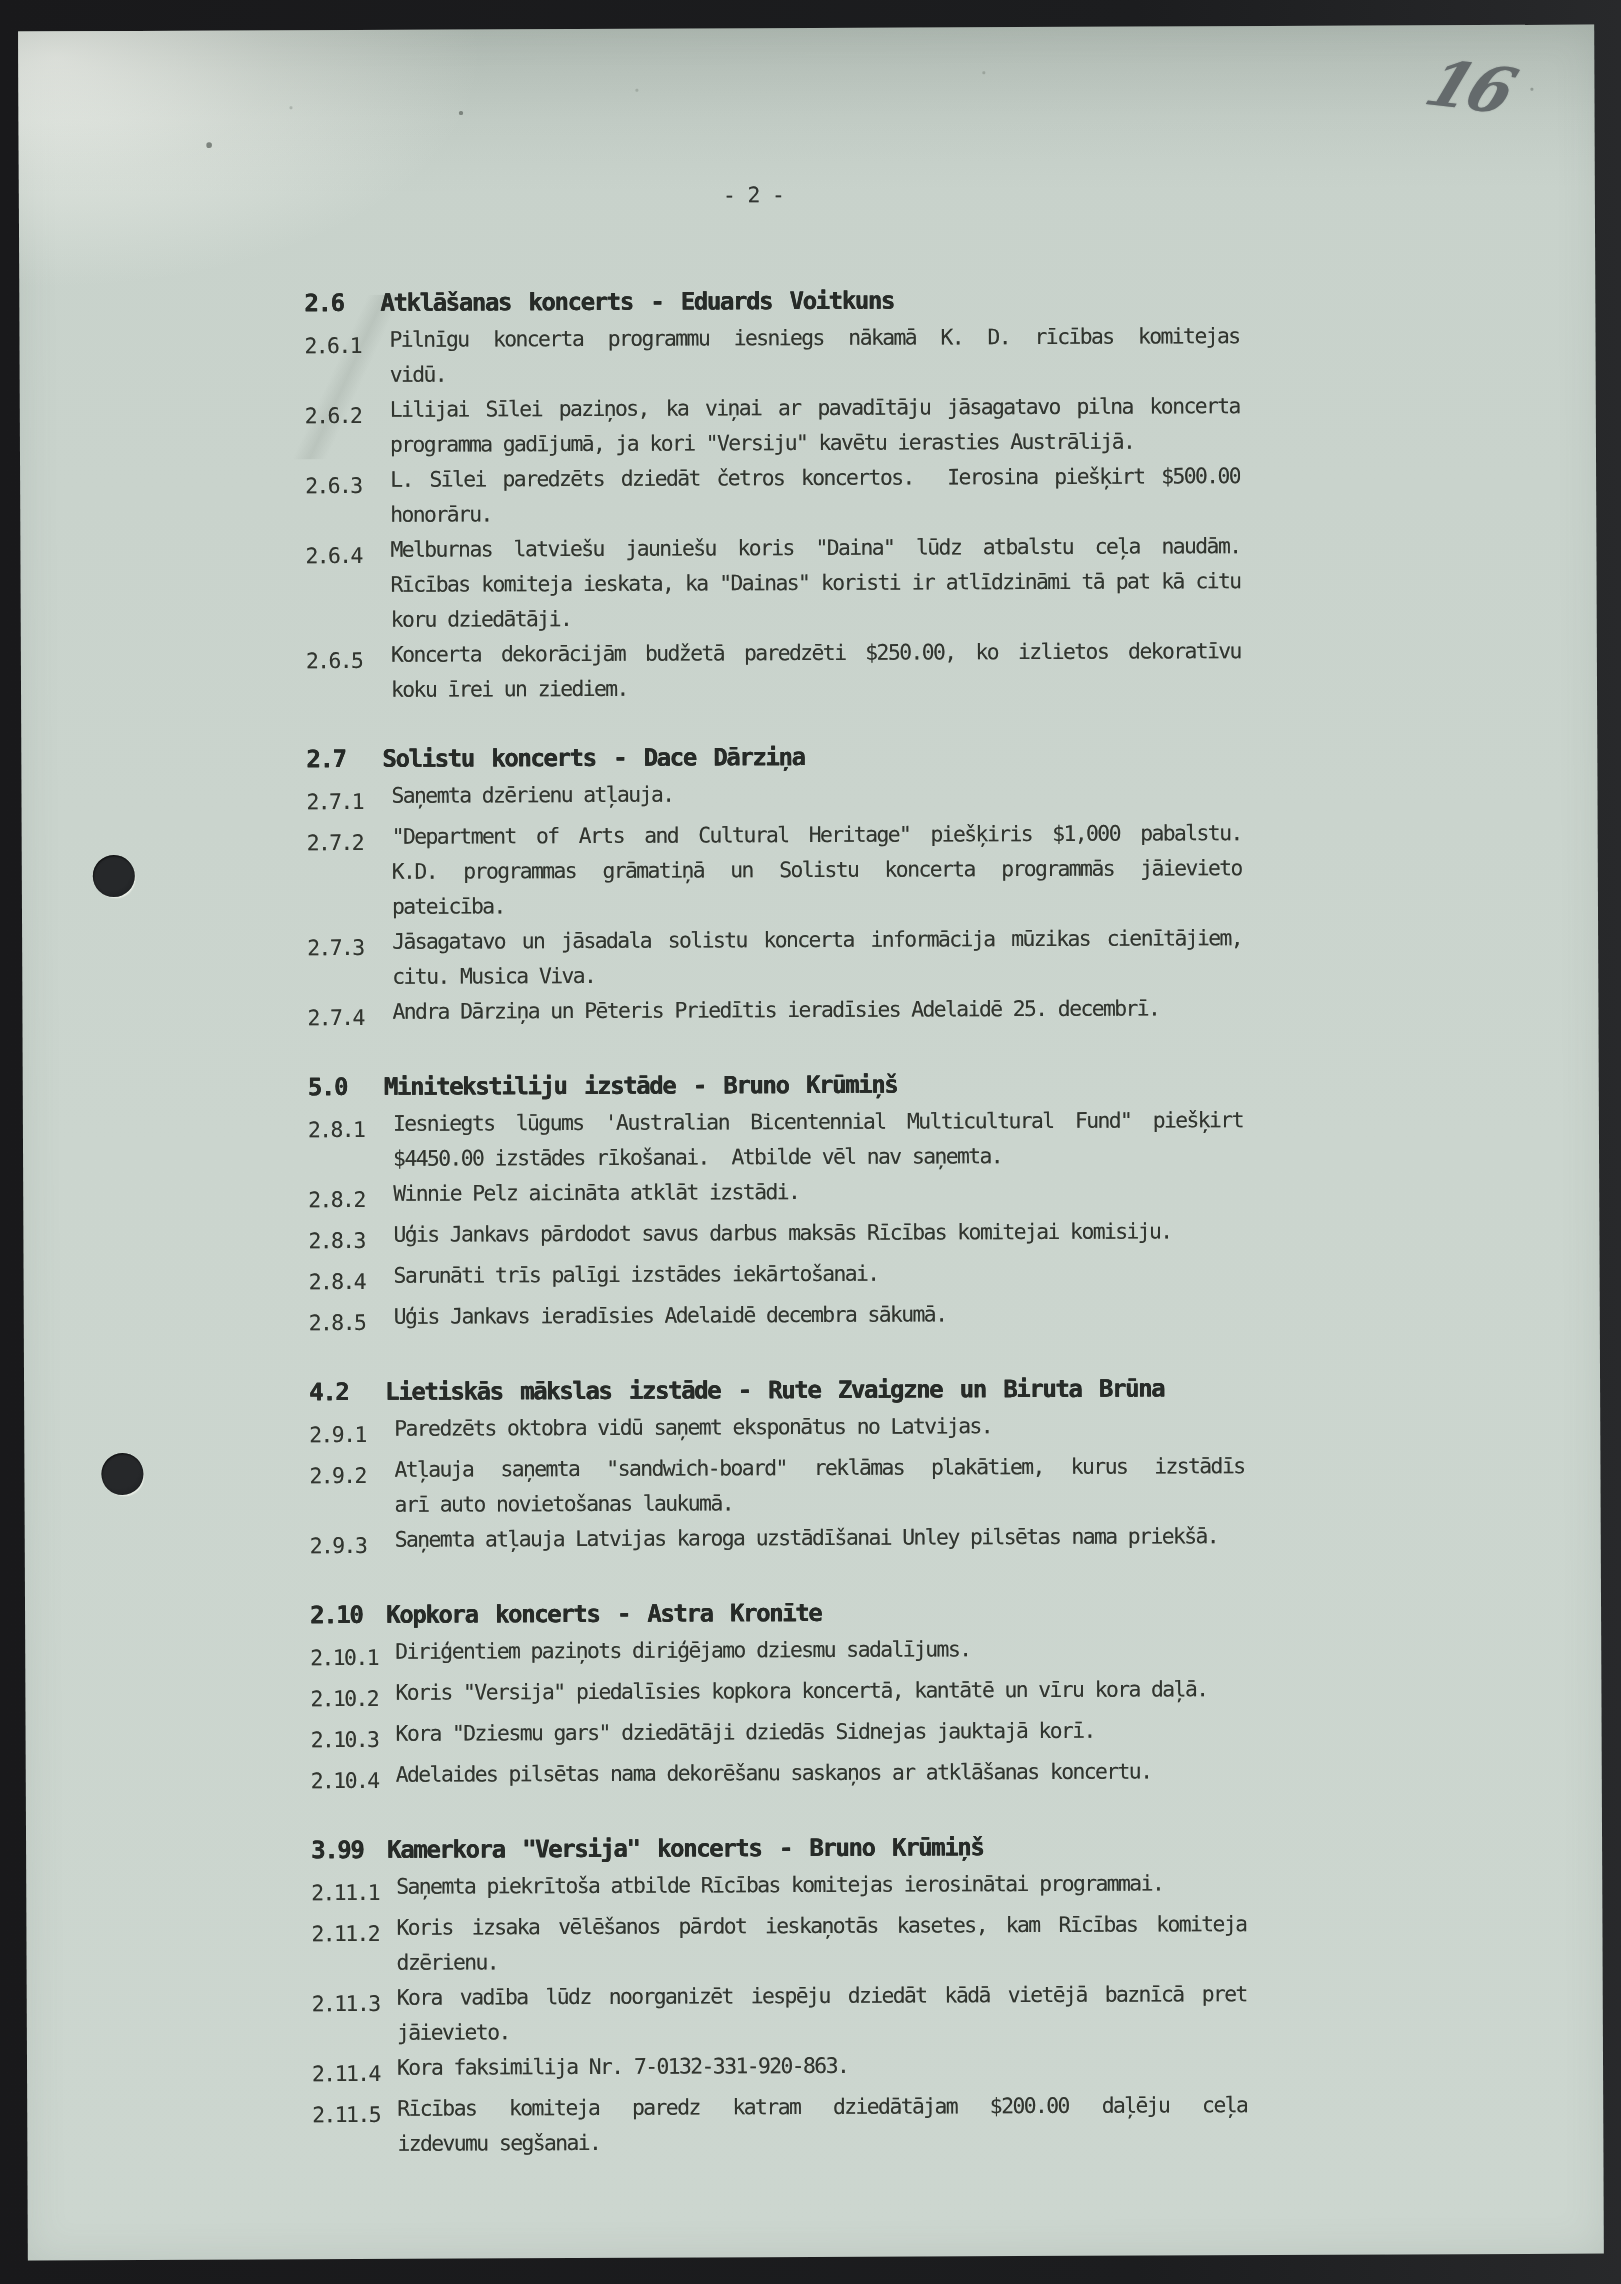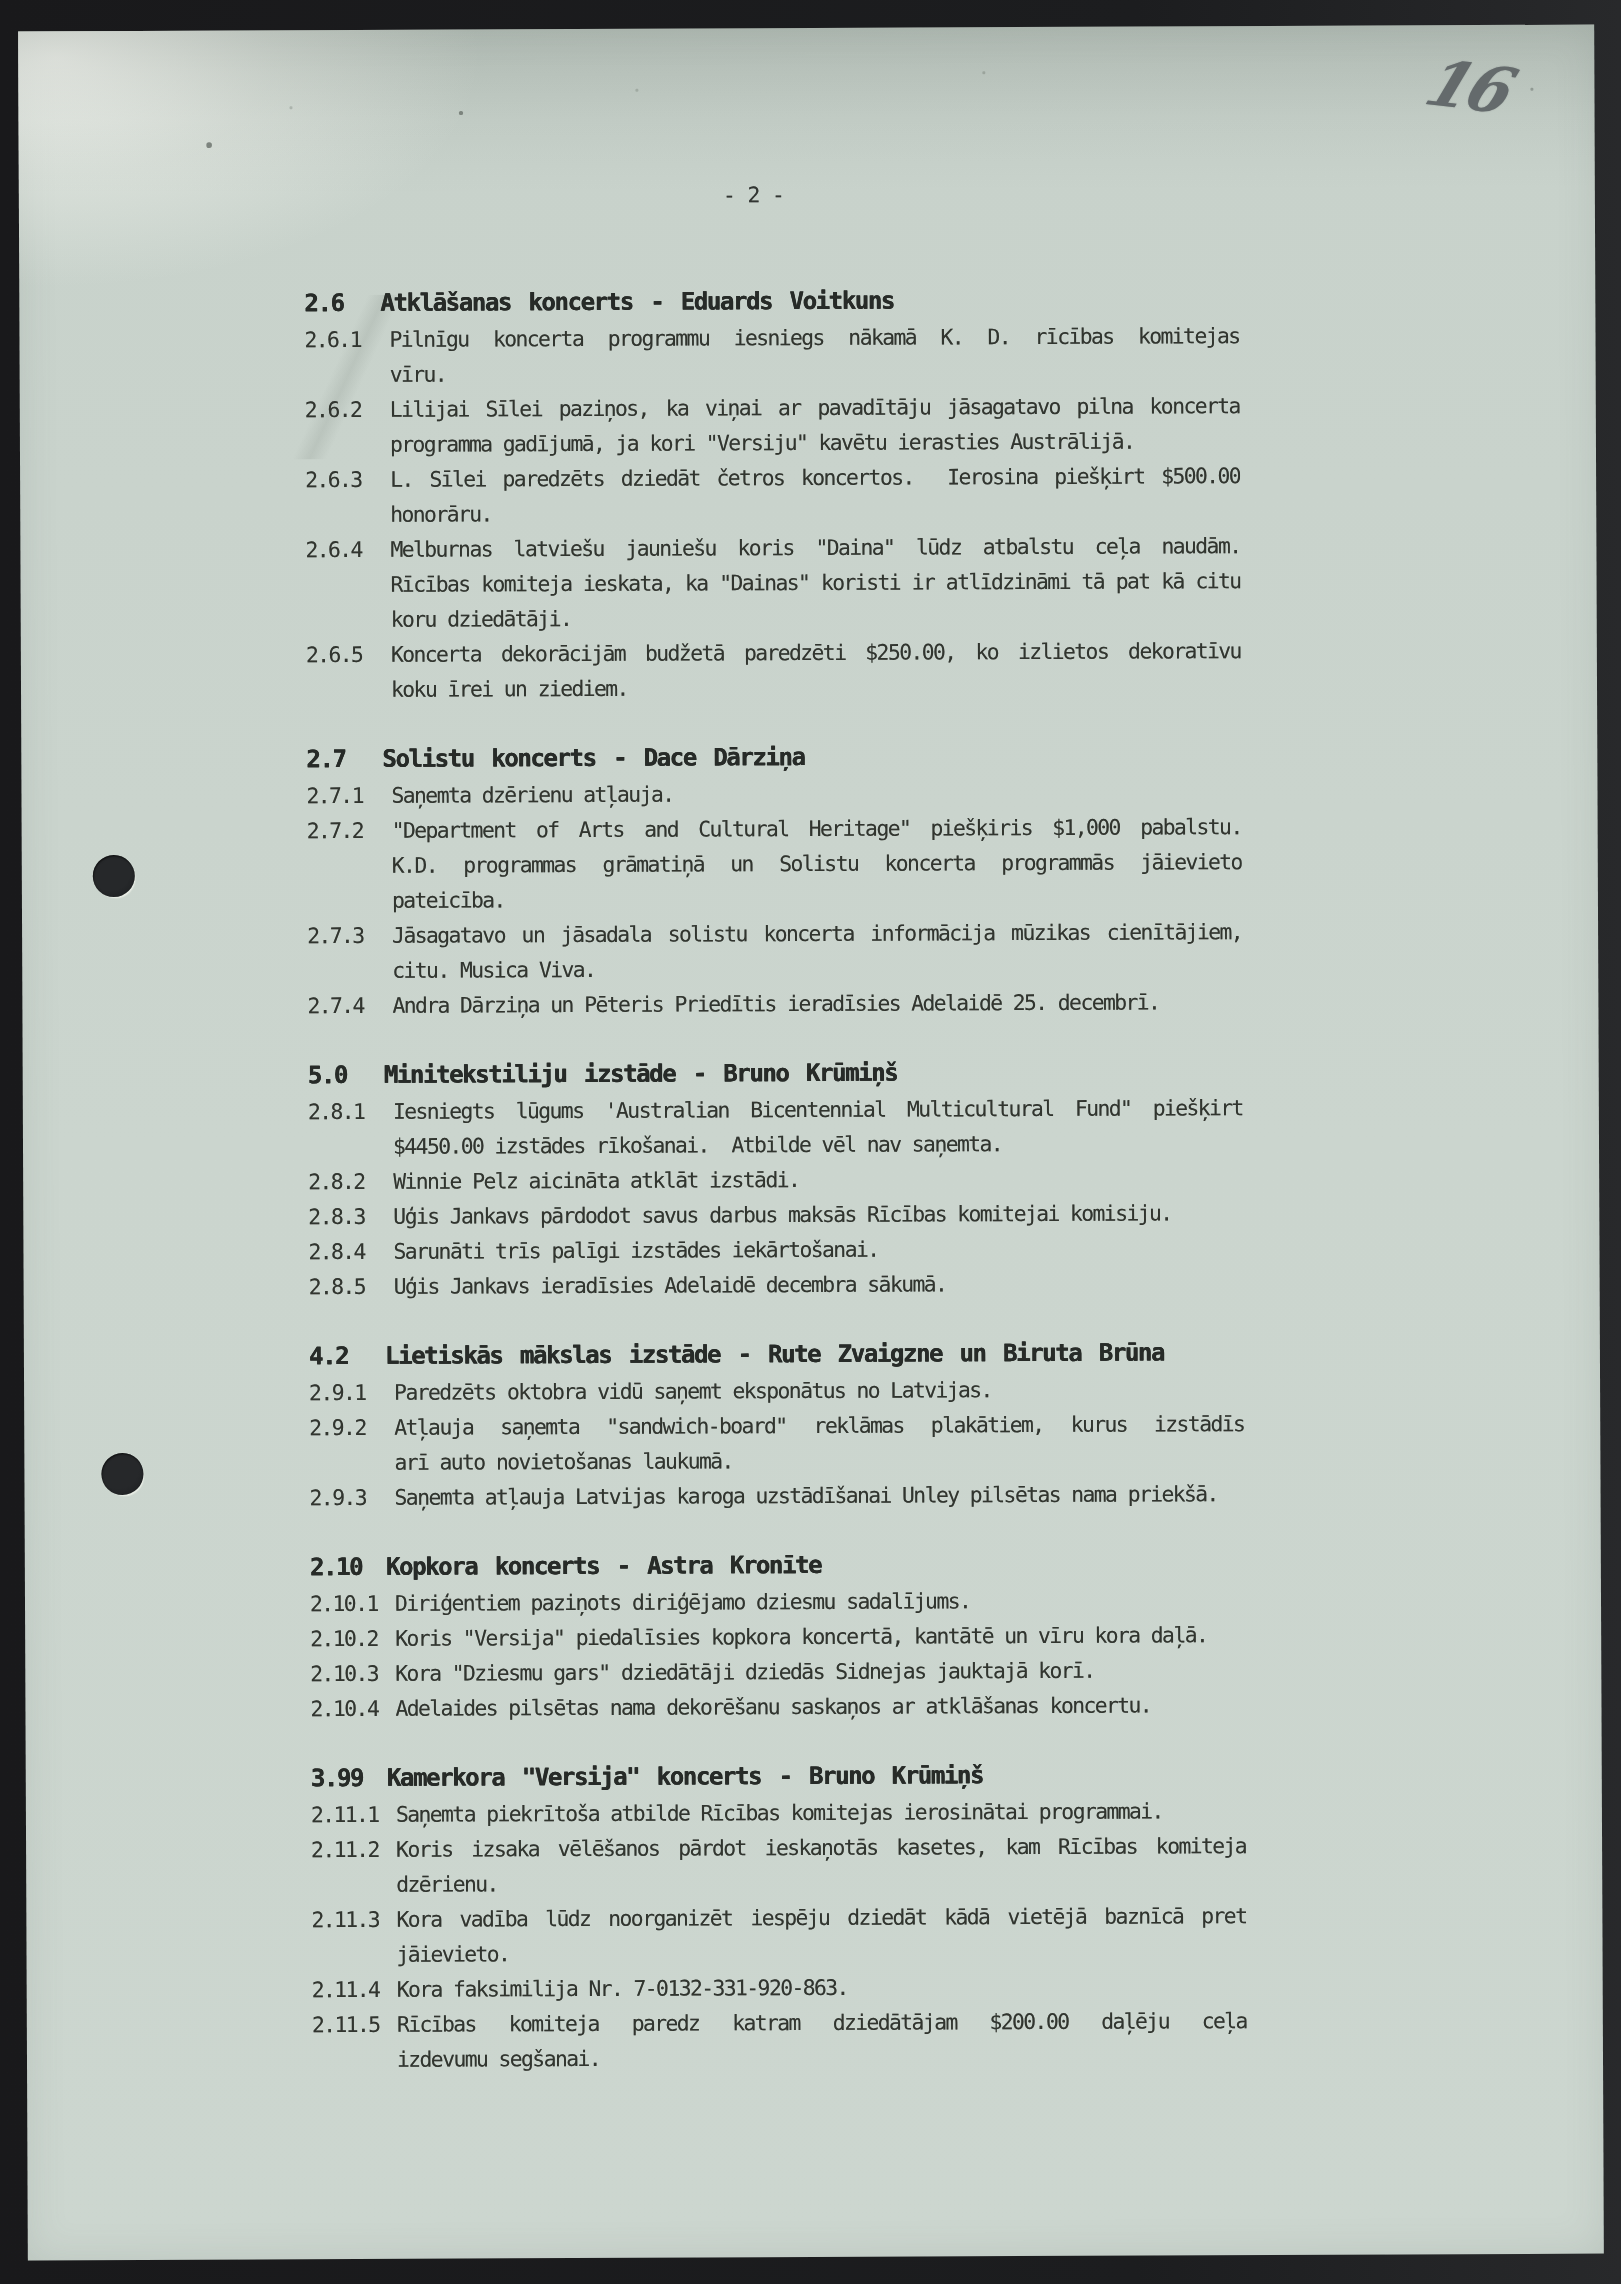"2.6.1" .inum { margin-top: none -> 6px }
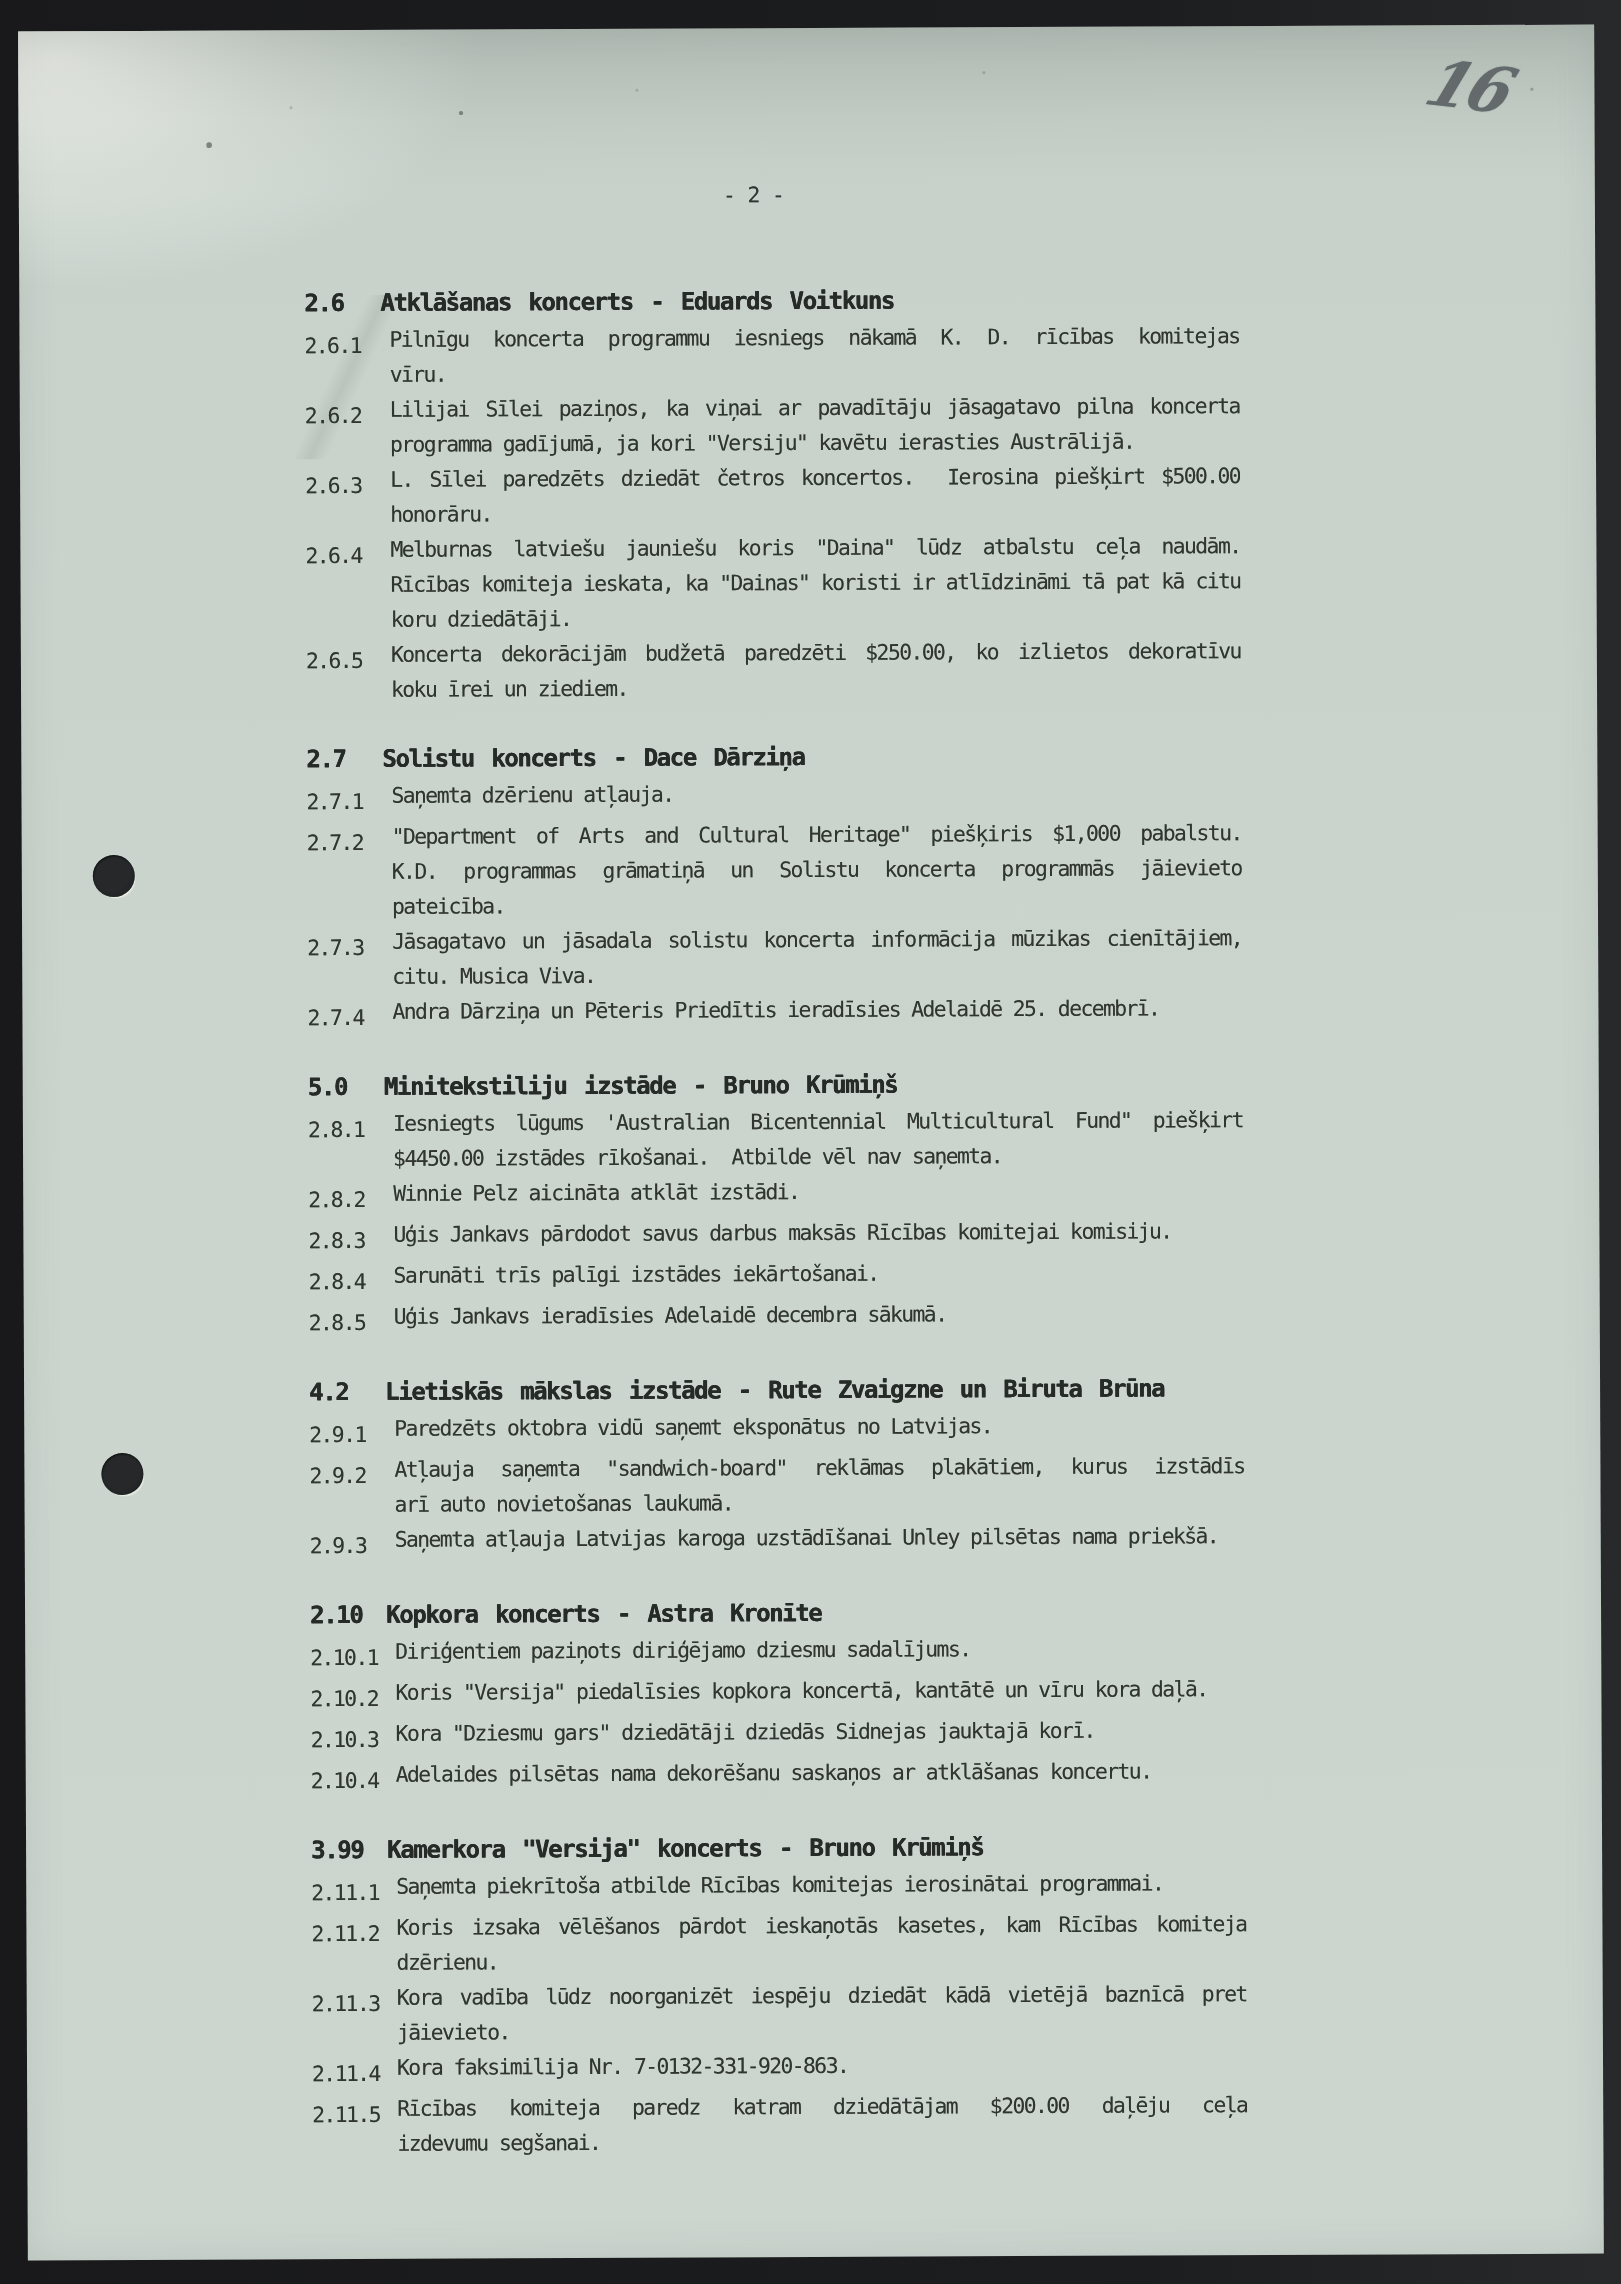"vīru." span { text: vīru -> vidū }
